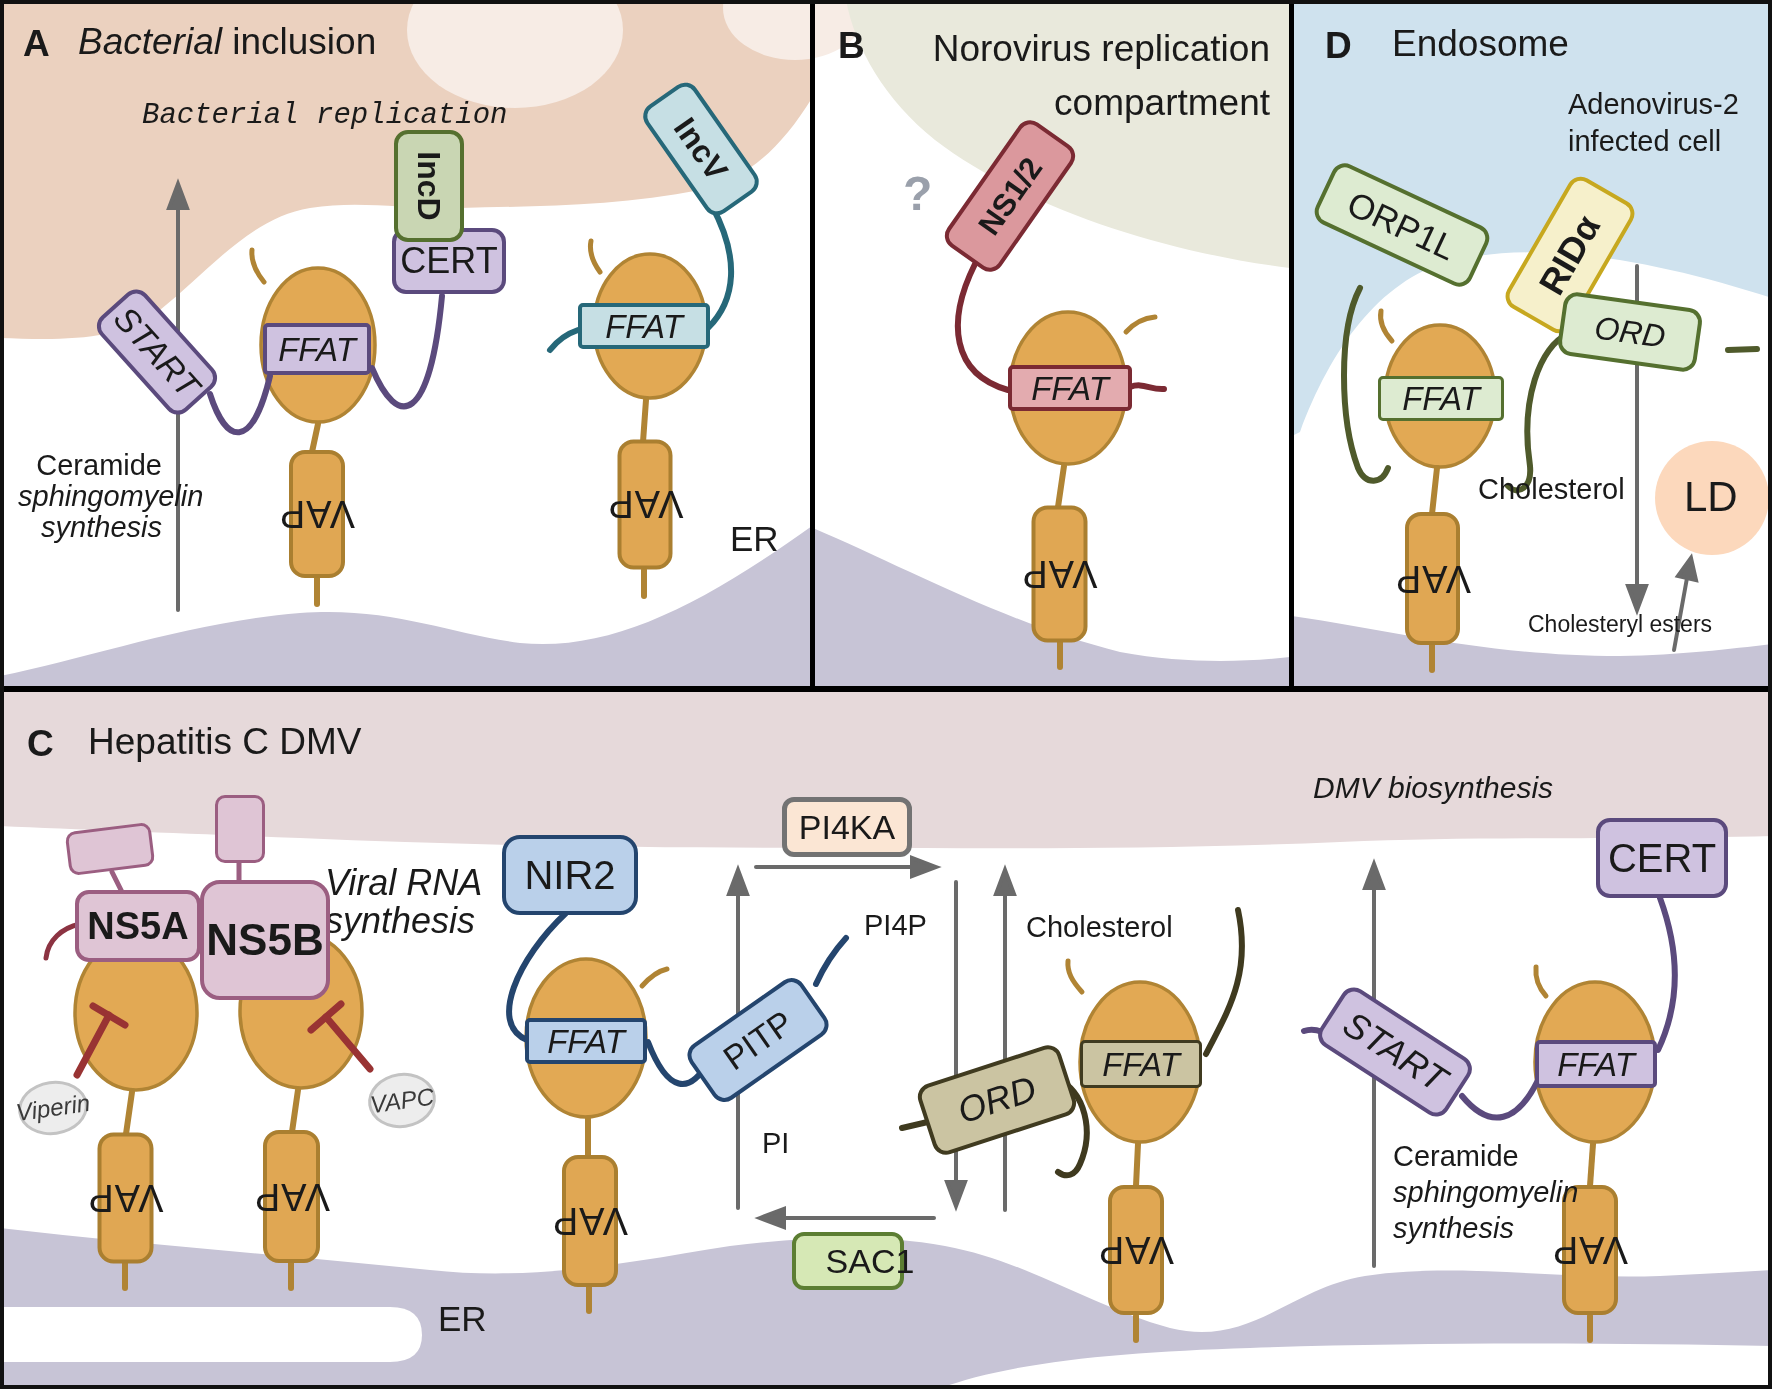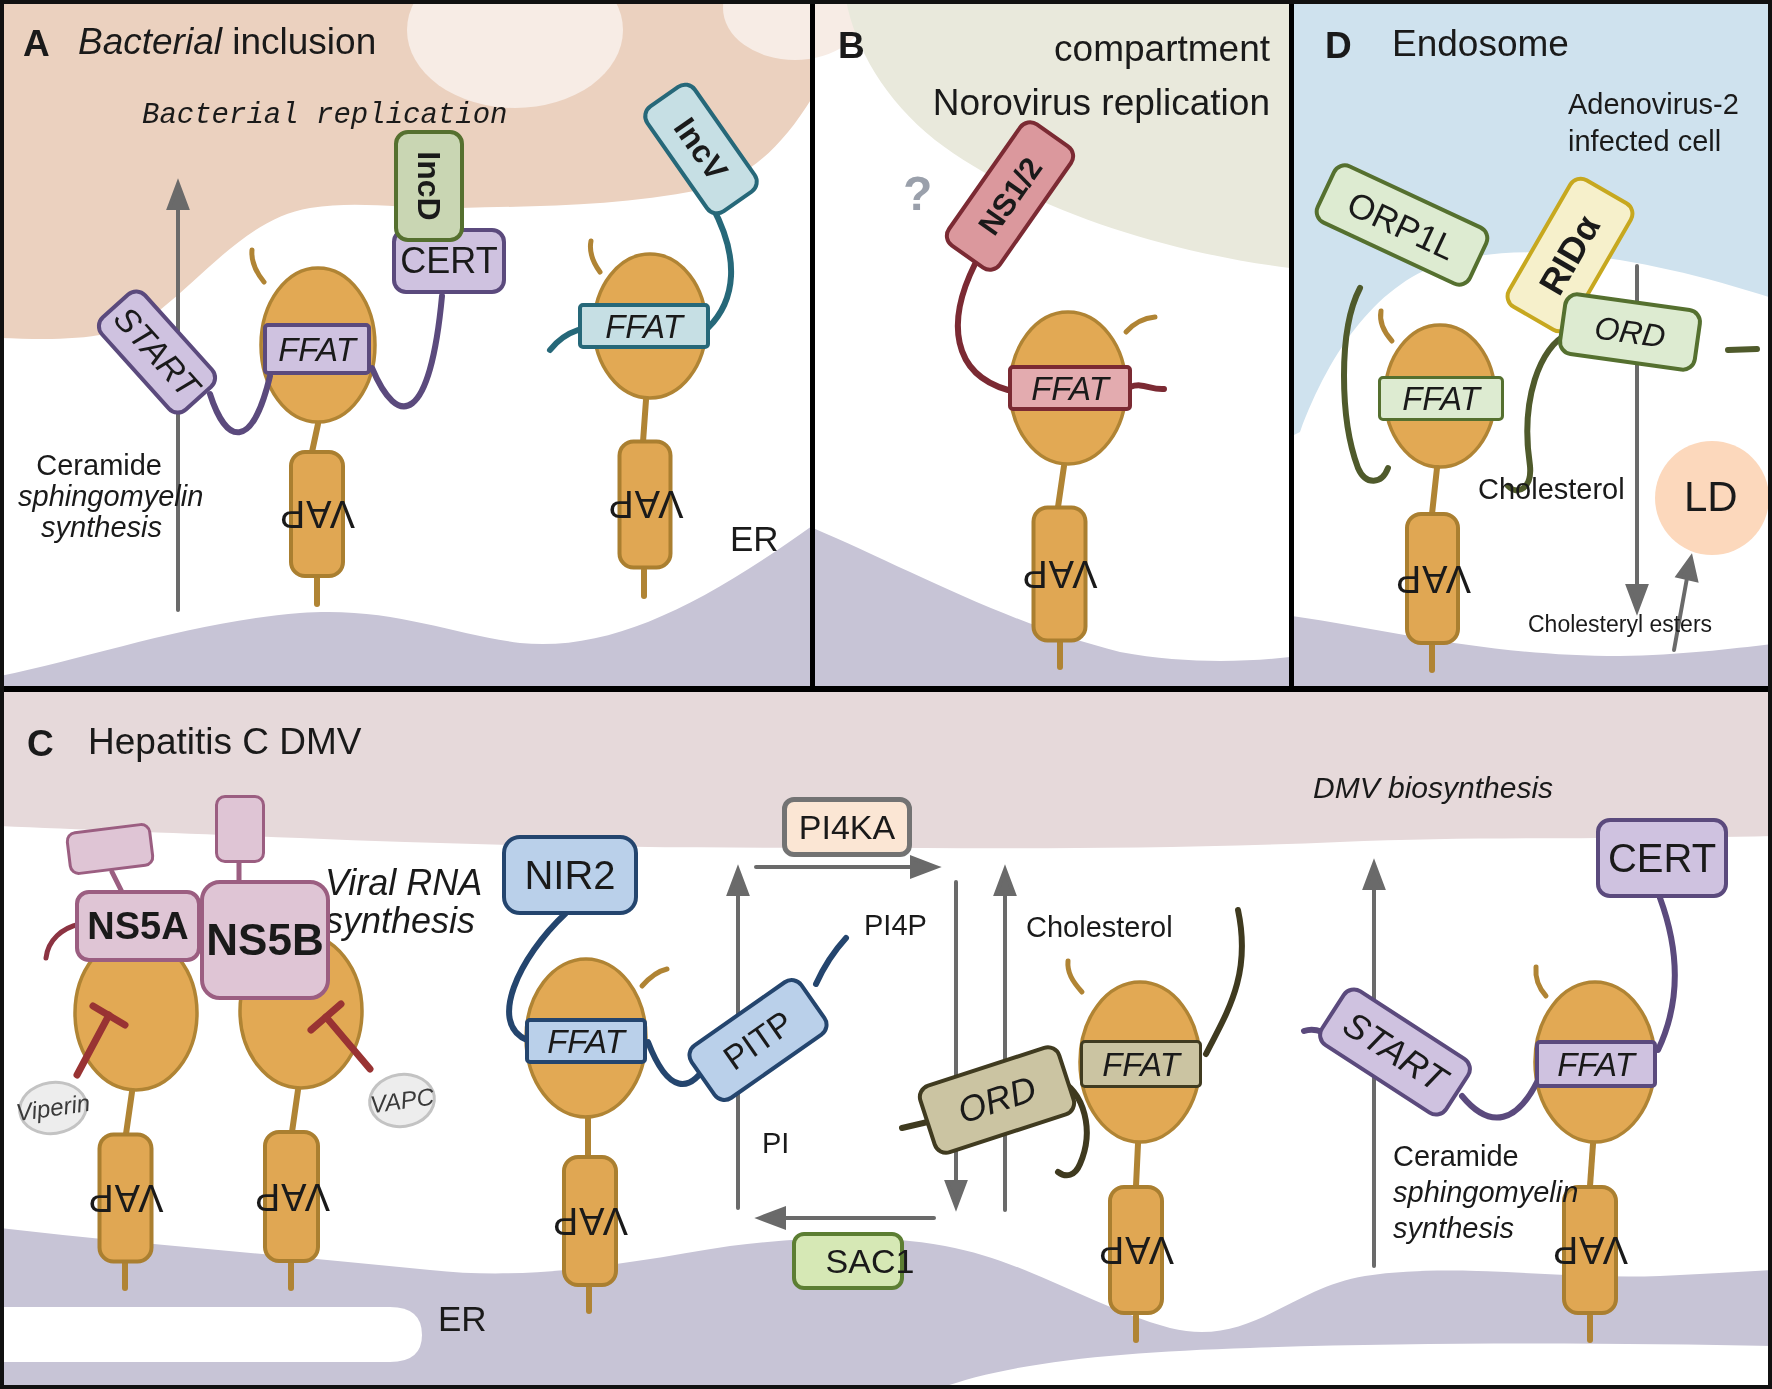"compartment" div { order: before "Norovirus replication" -> after "Norovirus replication" }
